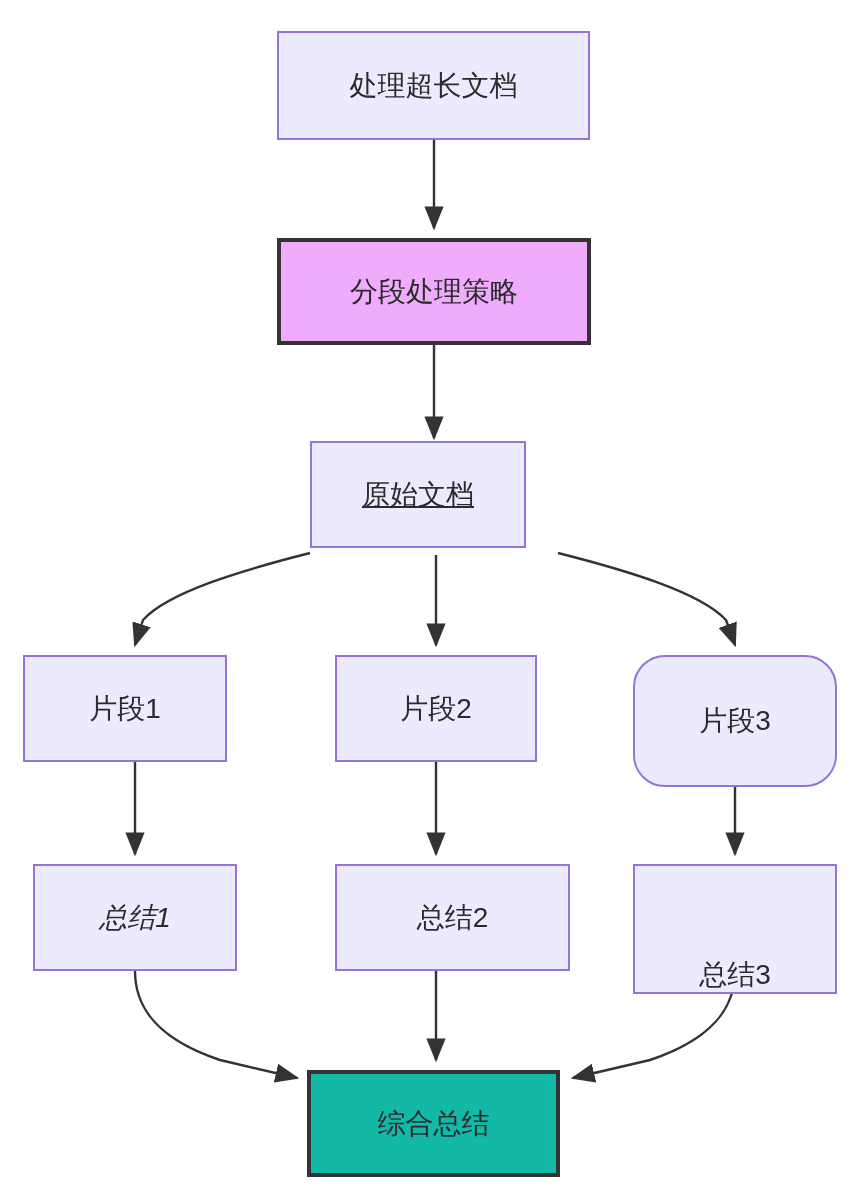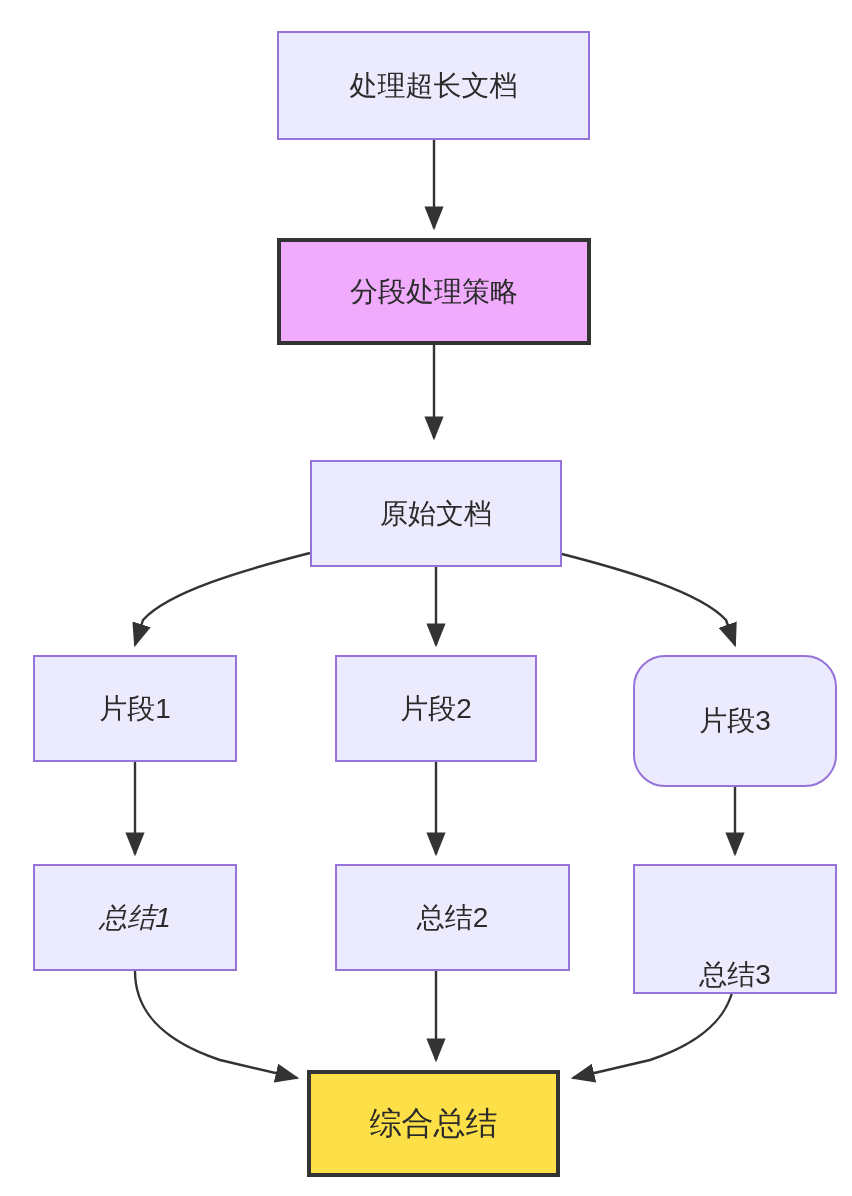"原始文档" div.node { text-decoration: none -> underline; top: 460px -> 441px; width: 252px -> 216px }
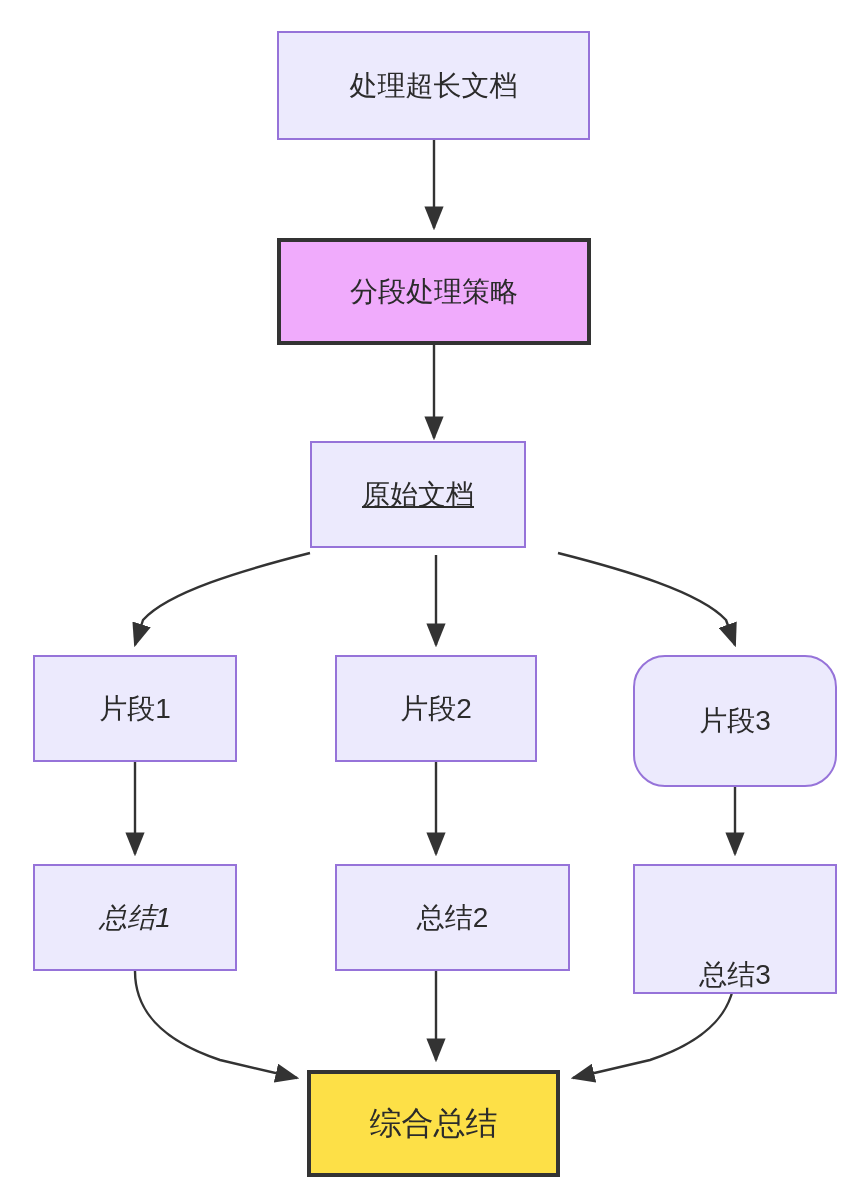"片段1" div.node { left: 33px -> 23px }
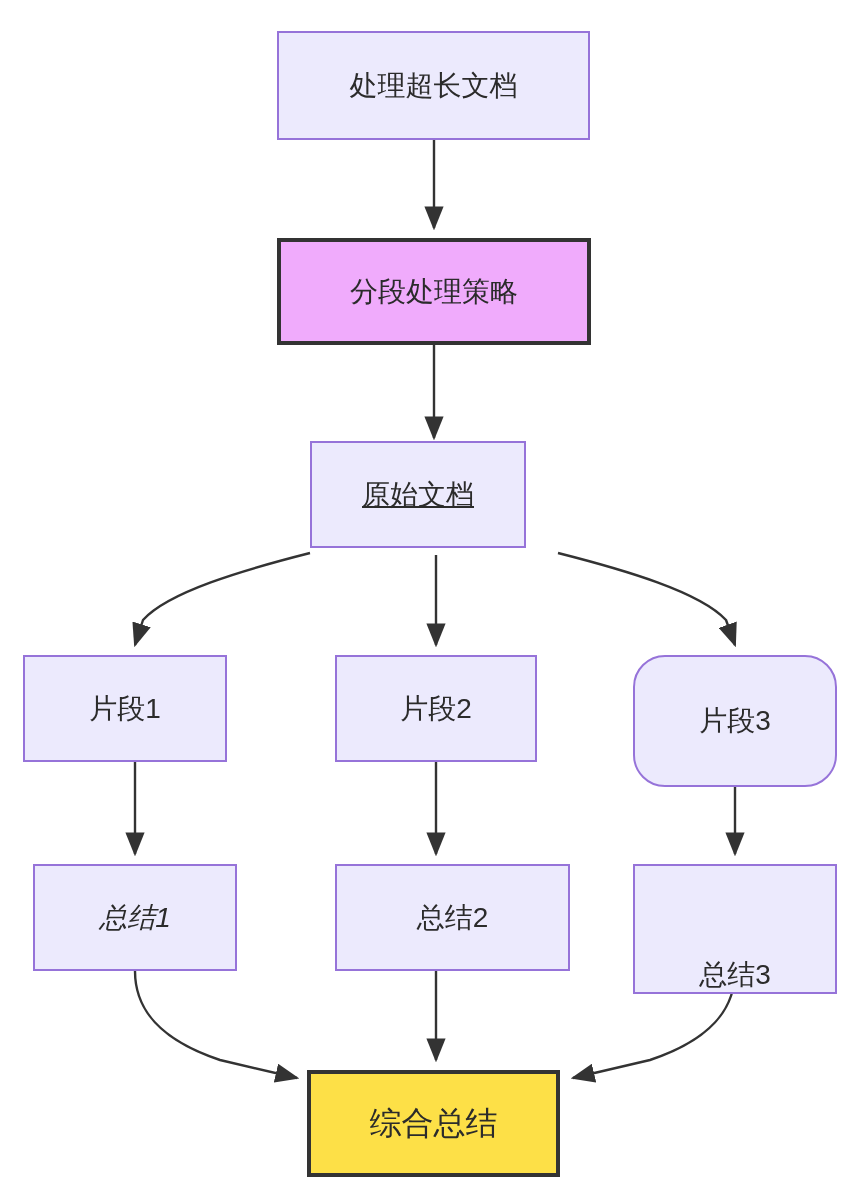"综合总结" .node.style-result { background: #fde047 -> #14b8a6; font-size: 32px -> 28px }
